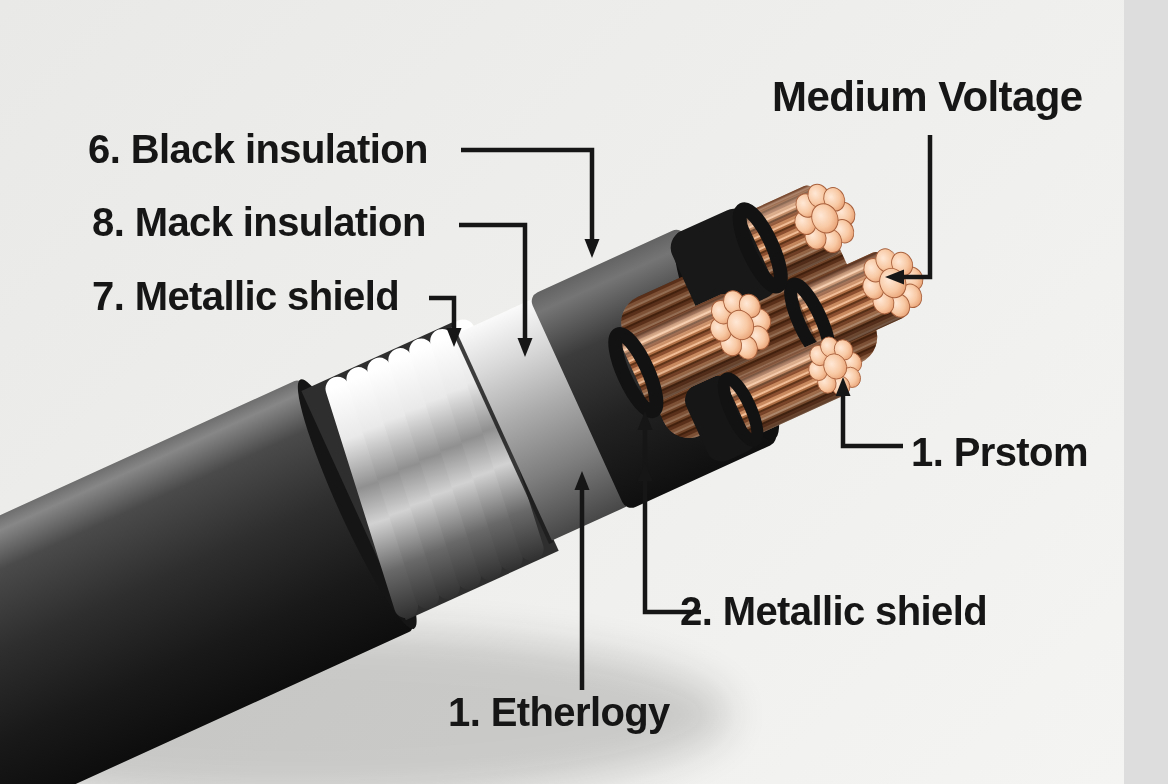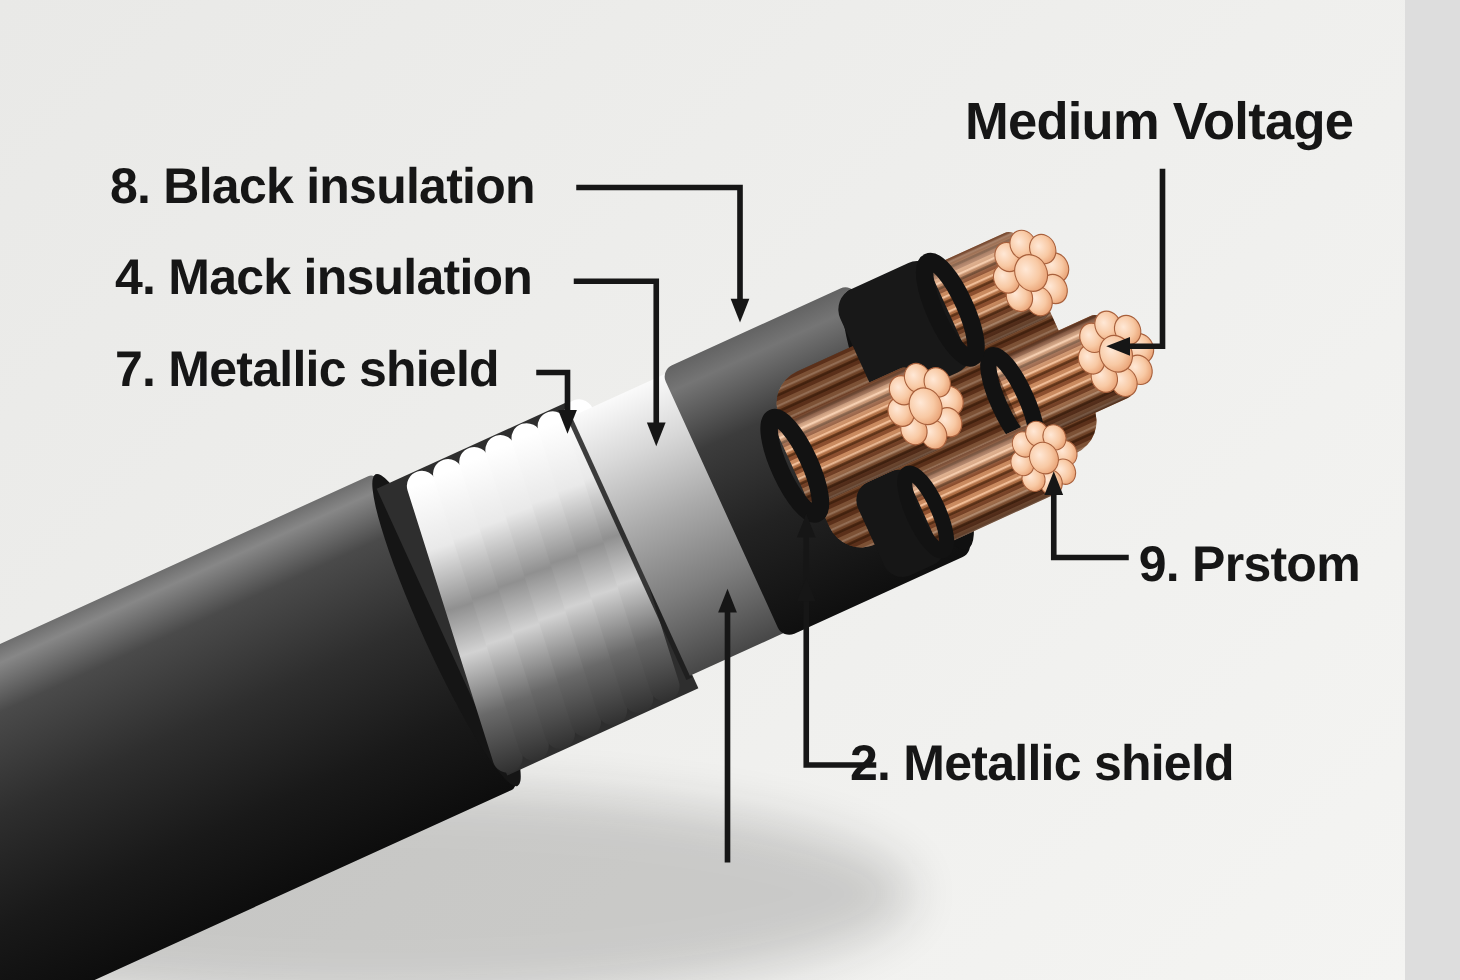"8. Black insulation" div.lbl { text: 8 -> 6 }
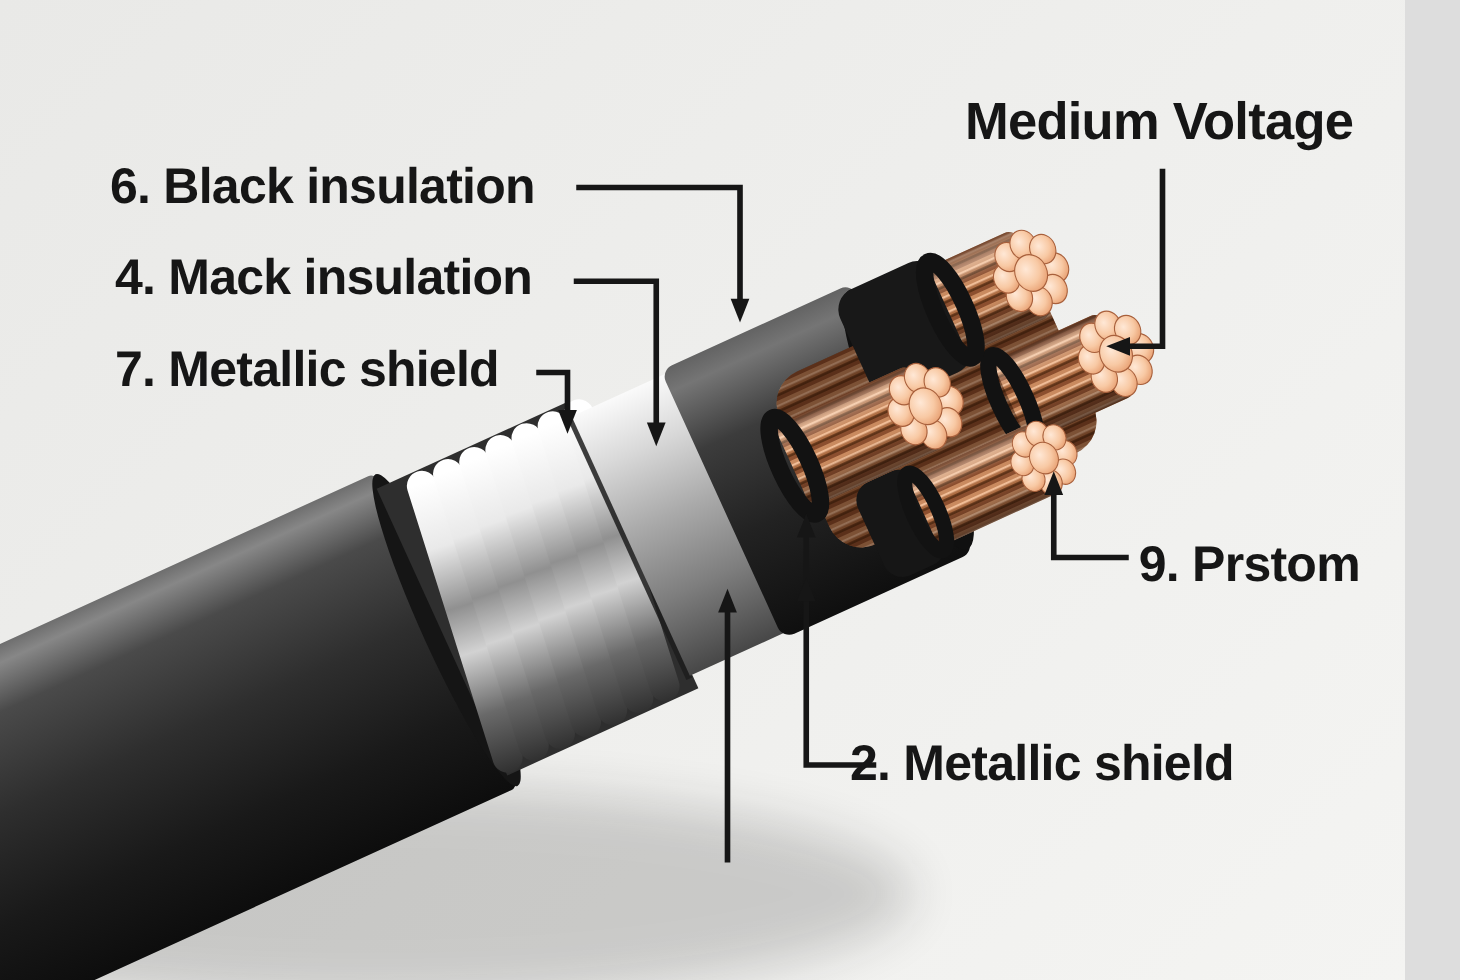"4. Mack insulation" div.lbl { text: 4 -> 8 }
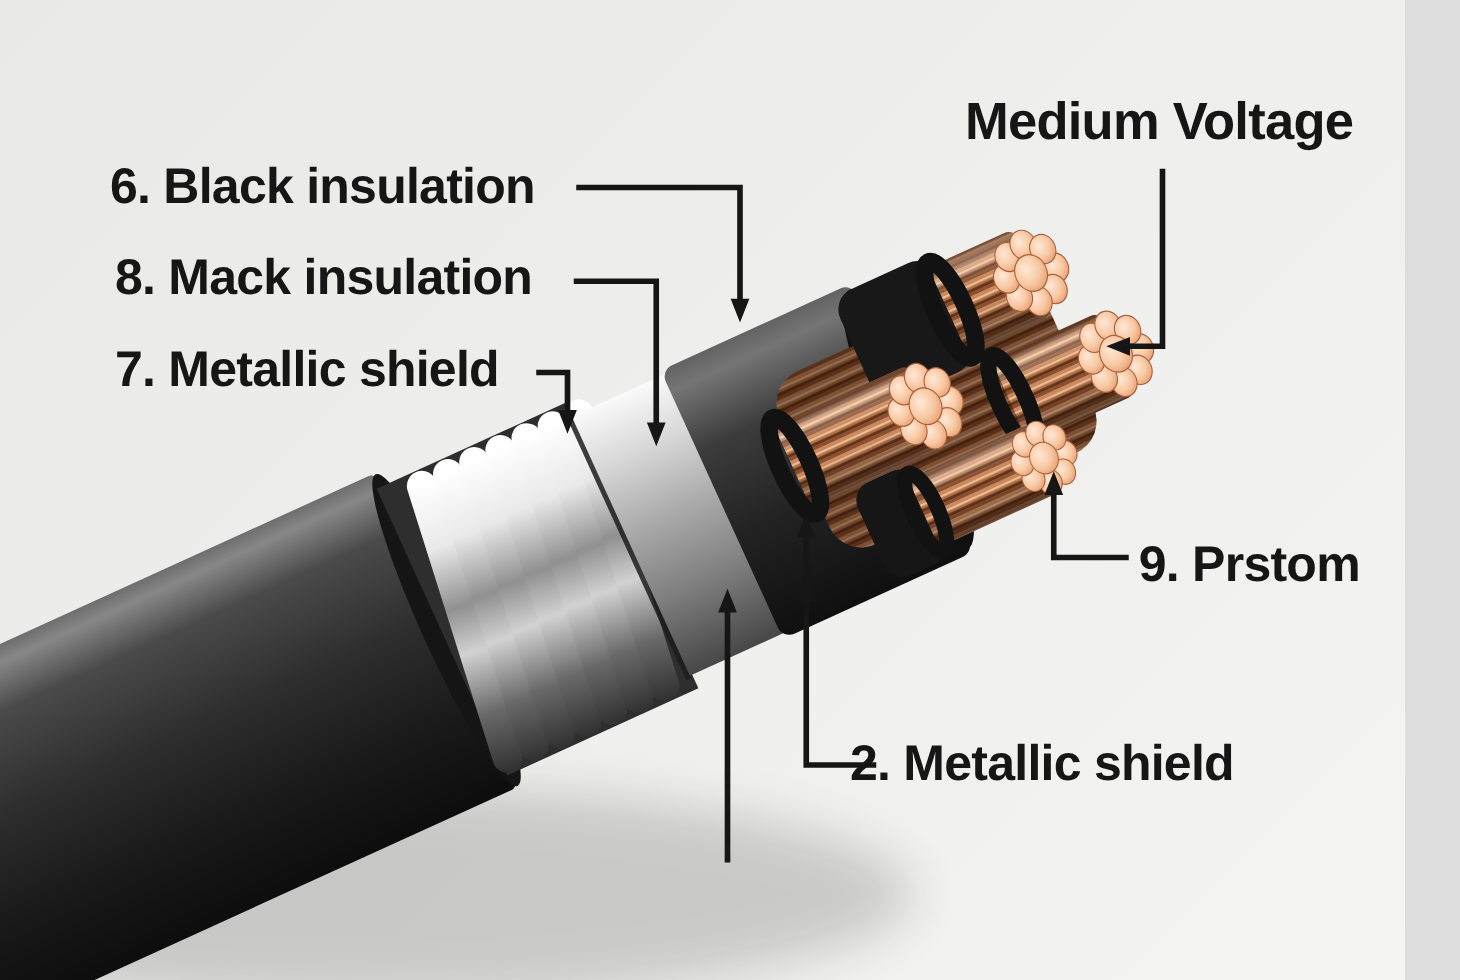"9. Prstom" div.lbl { text: 9 -> 1 }
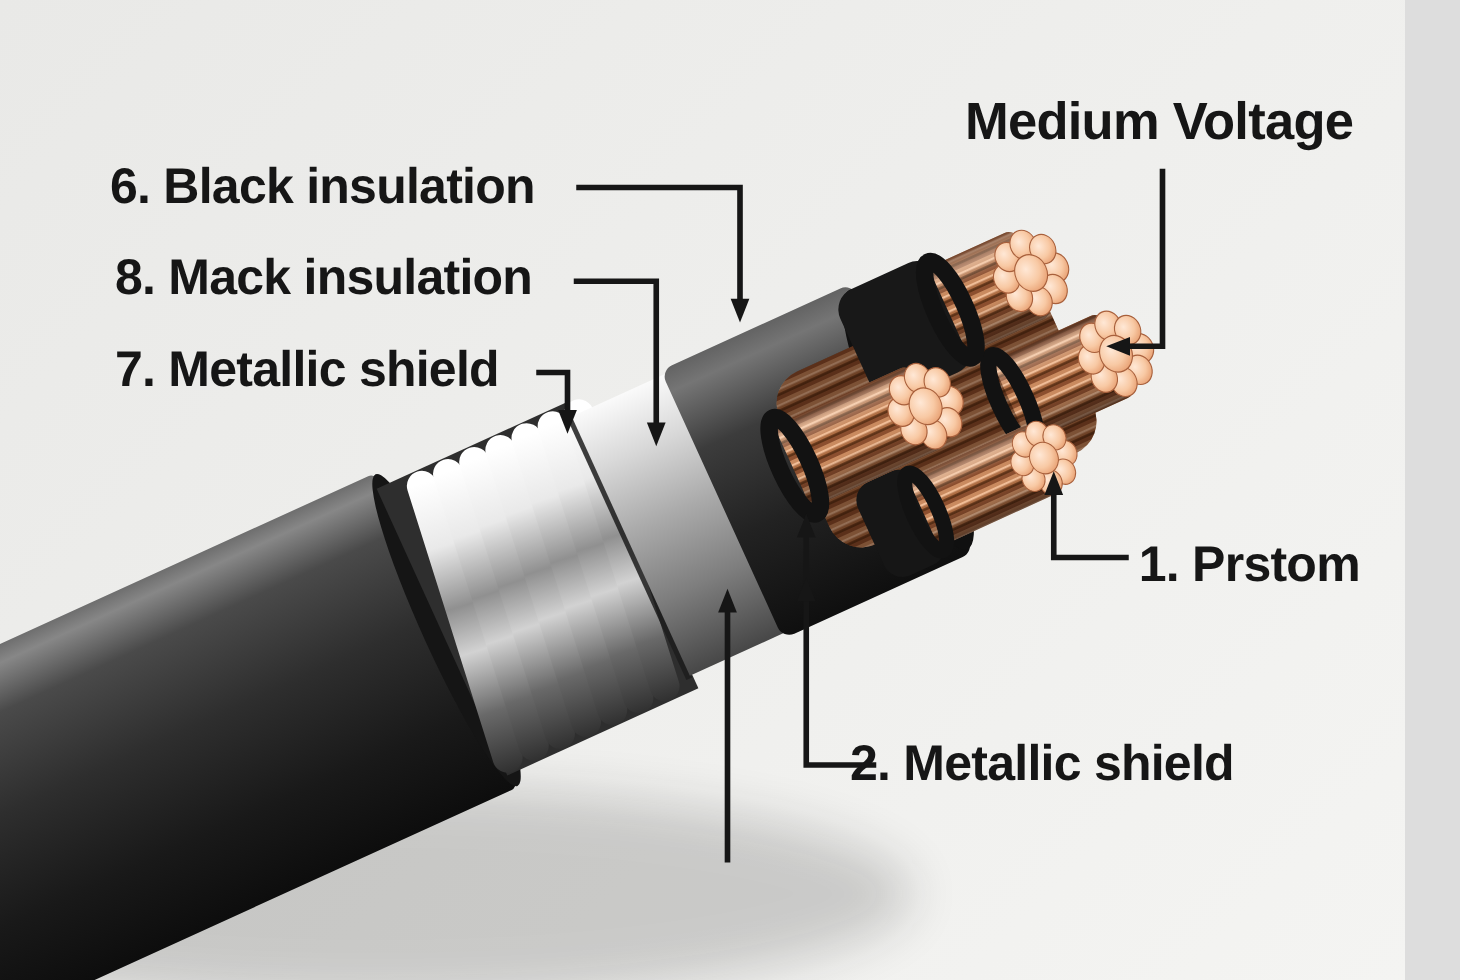"1. Etherlogy" div.lbl { html: none -> <div>1. Etherlogy</div> }
